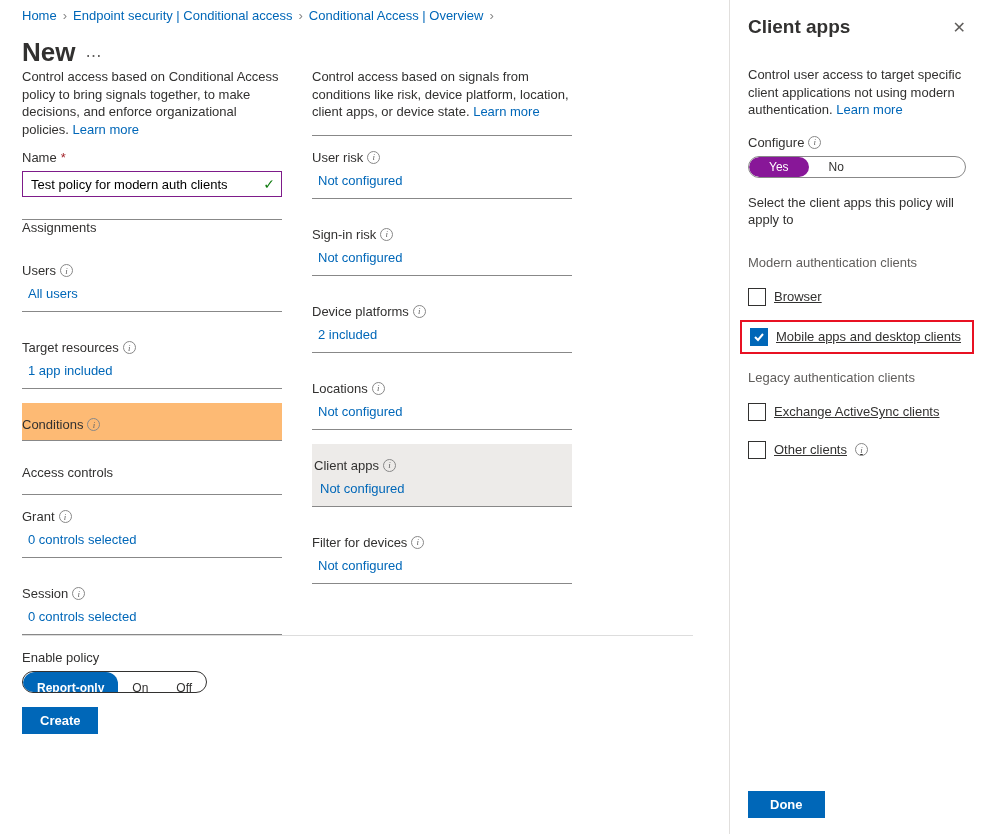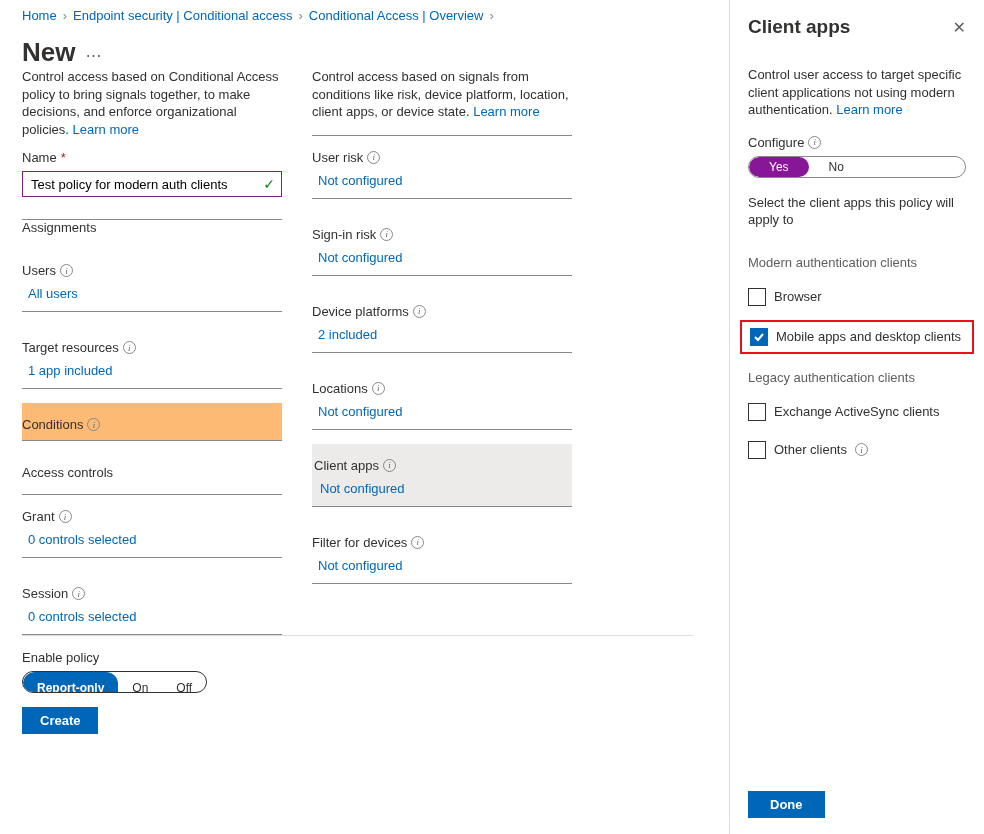"Browser" .chk-row { text-decoration: none -> underline }
